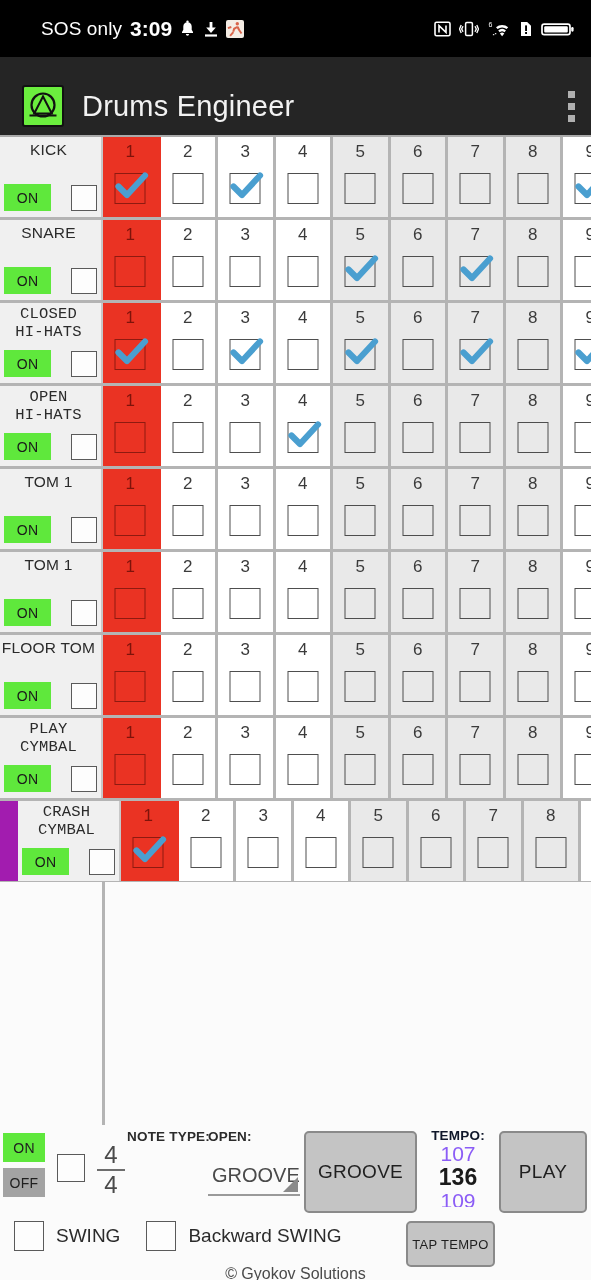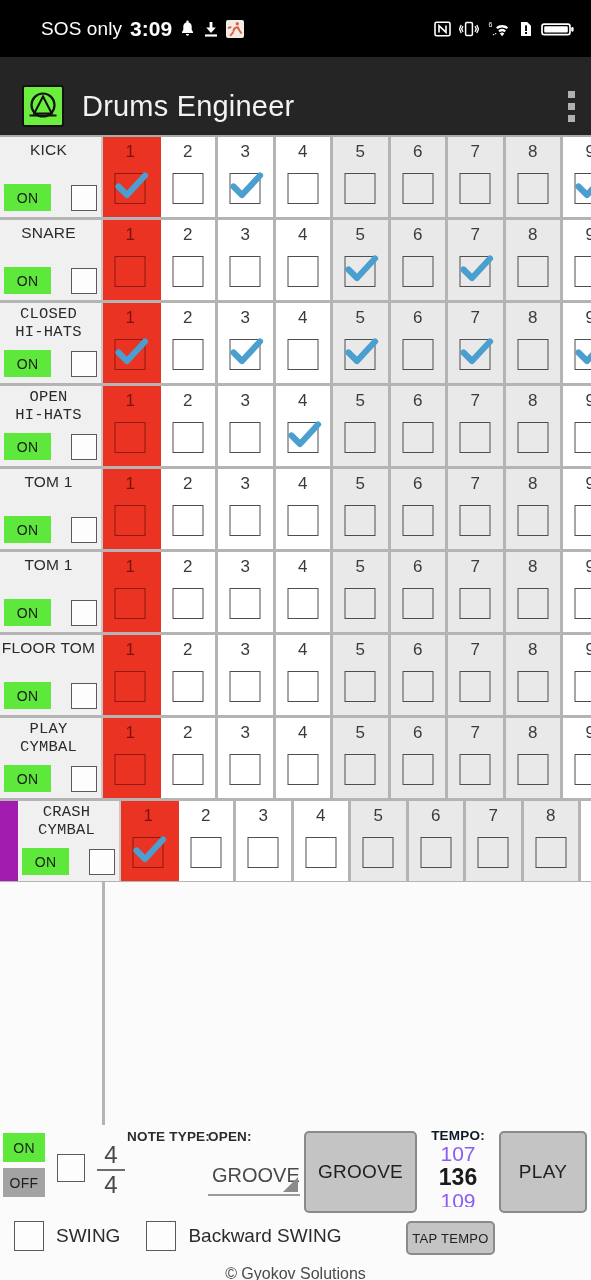"TAP TEMPO" .btn-tap { height: 34px -> 46px }
